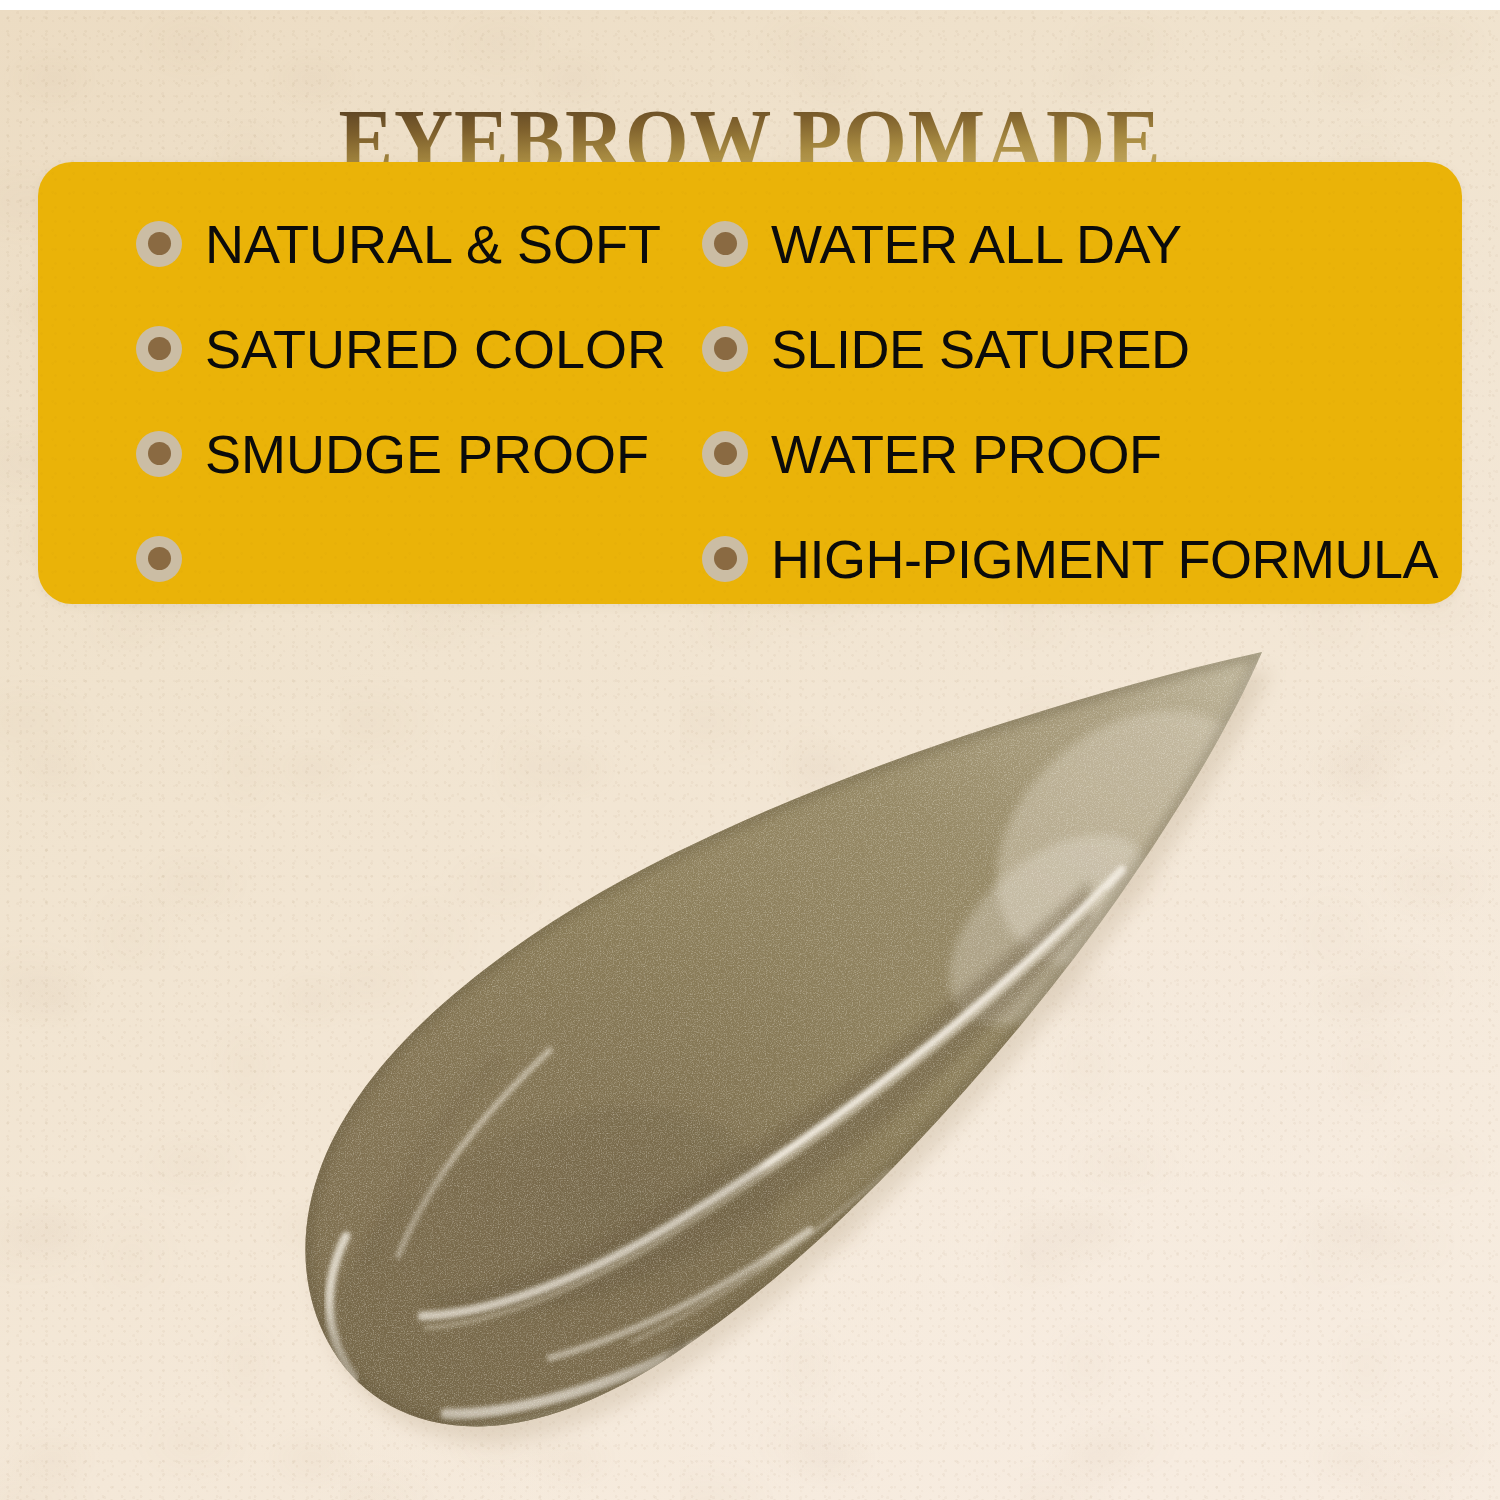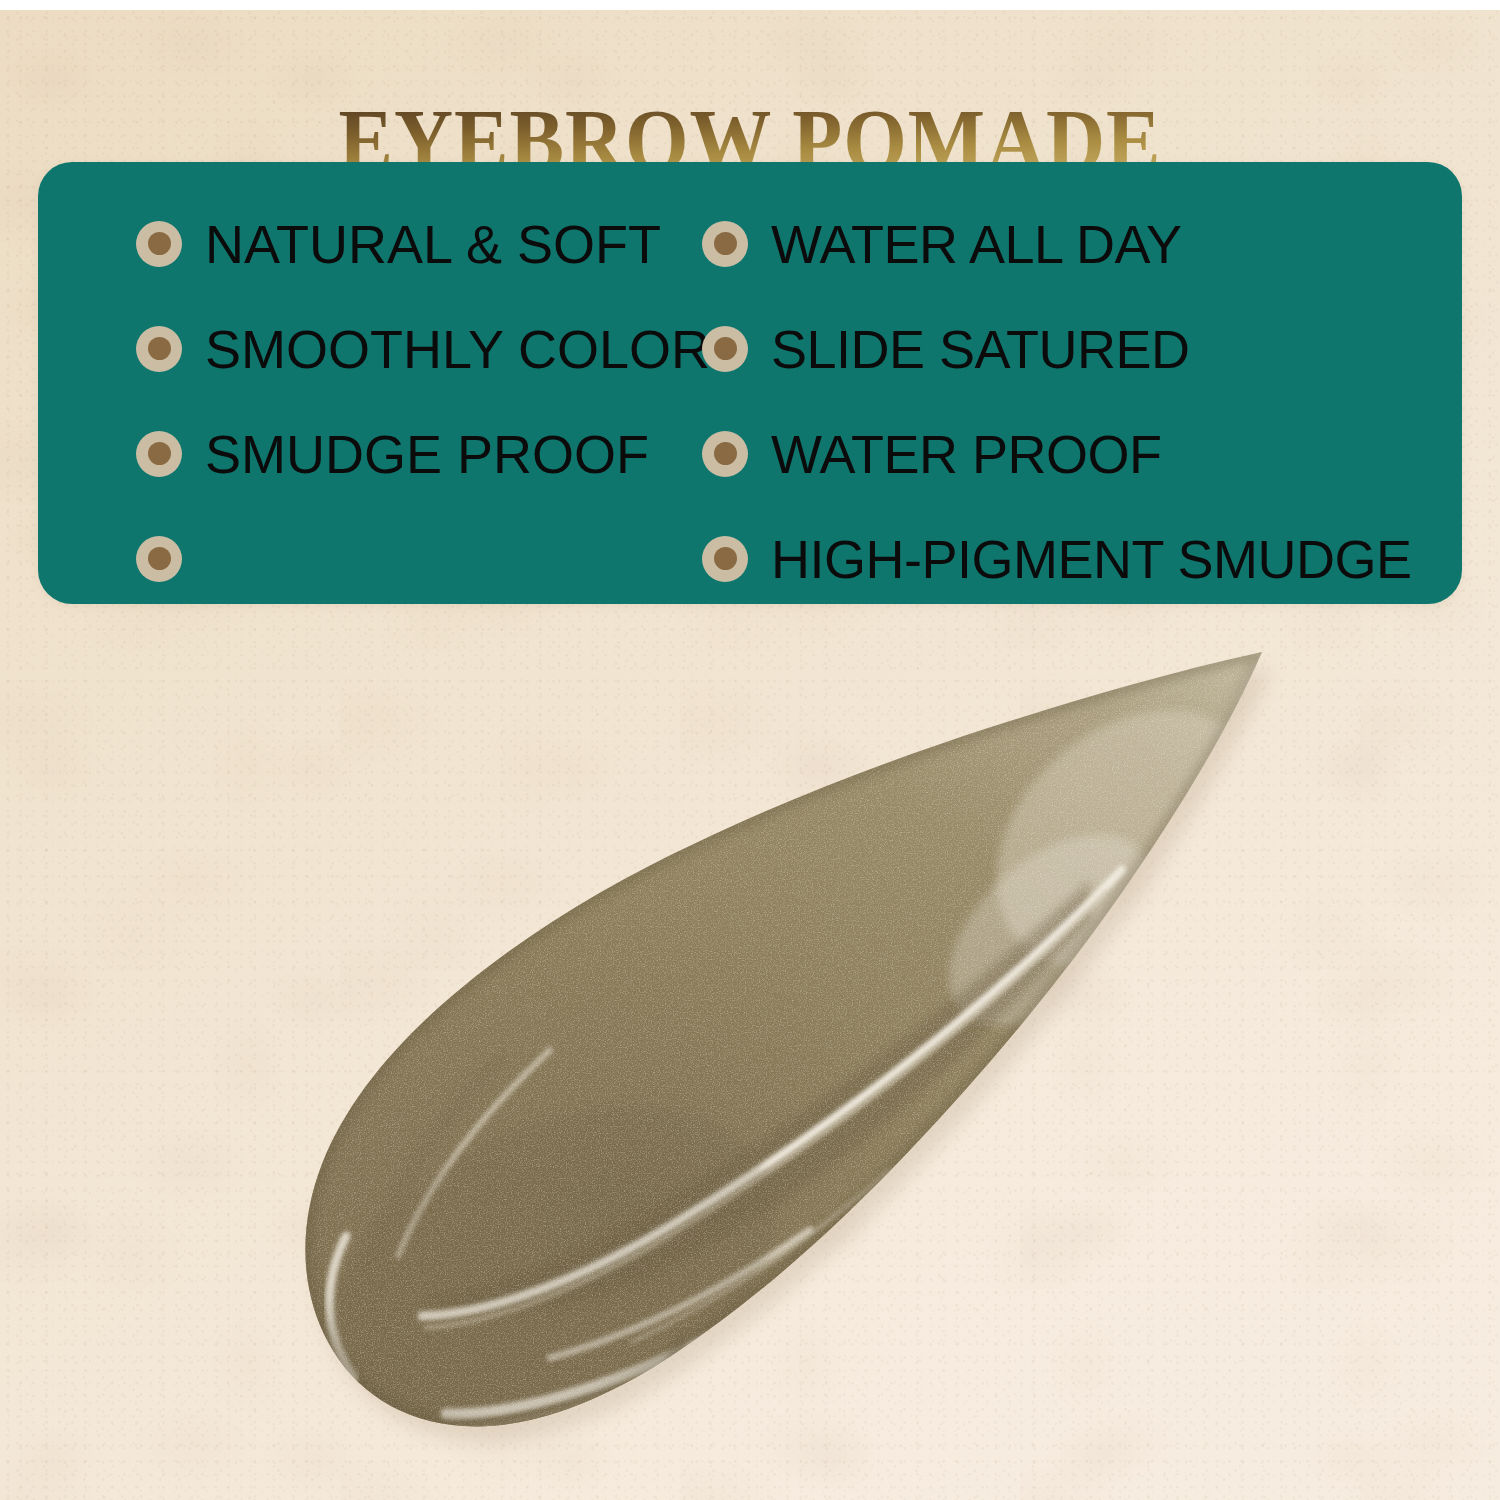"NATURAL & SOFT" #feature-card { background: #0f766e -> #eab308 }
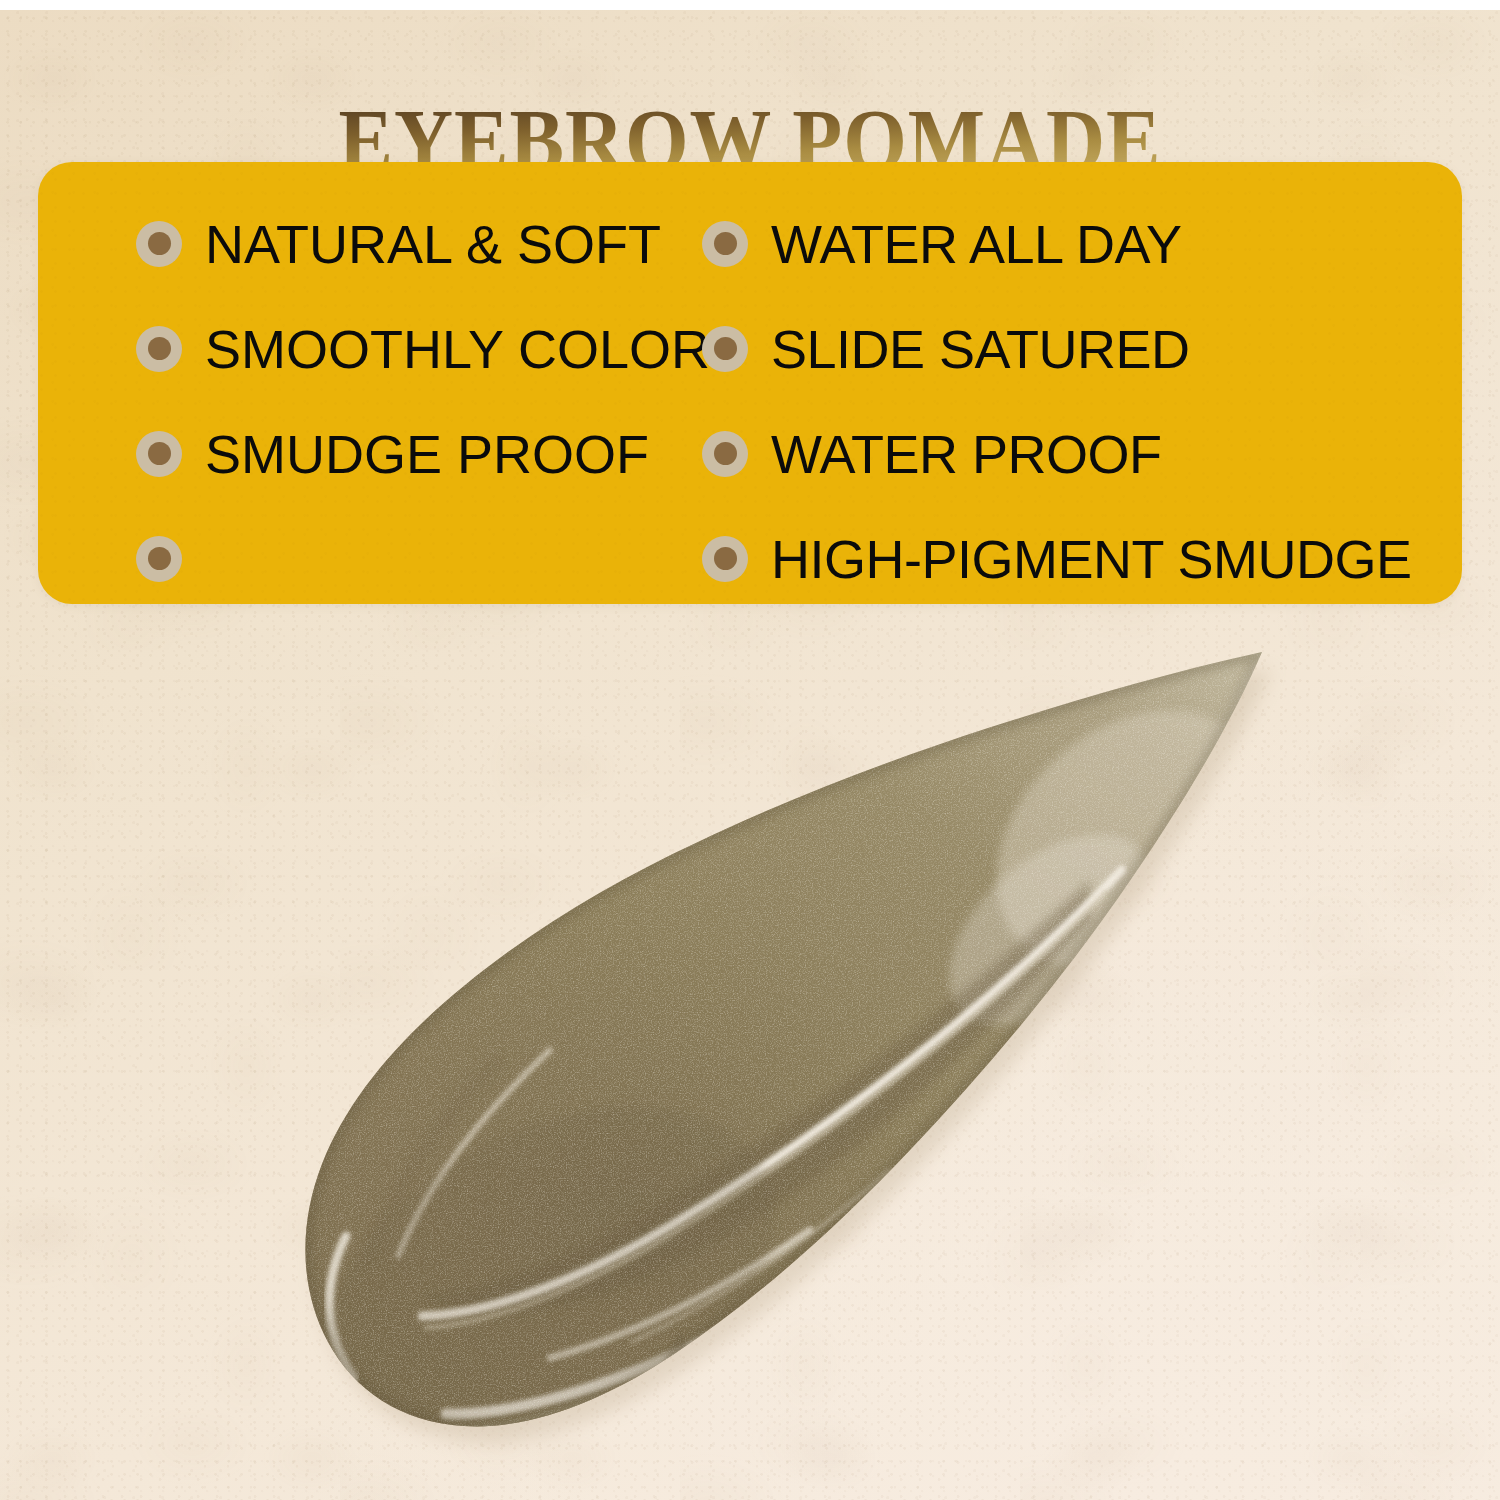"SMOOTHLY COLOR" span.feature-label { text: SMOOTHLY -> SATURED }
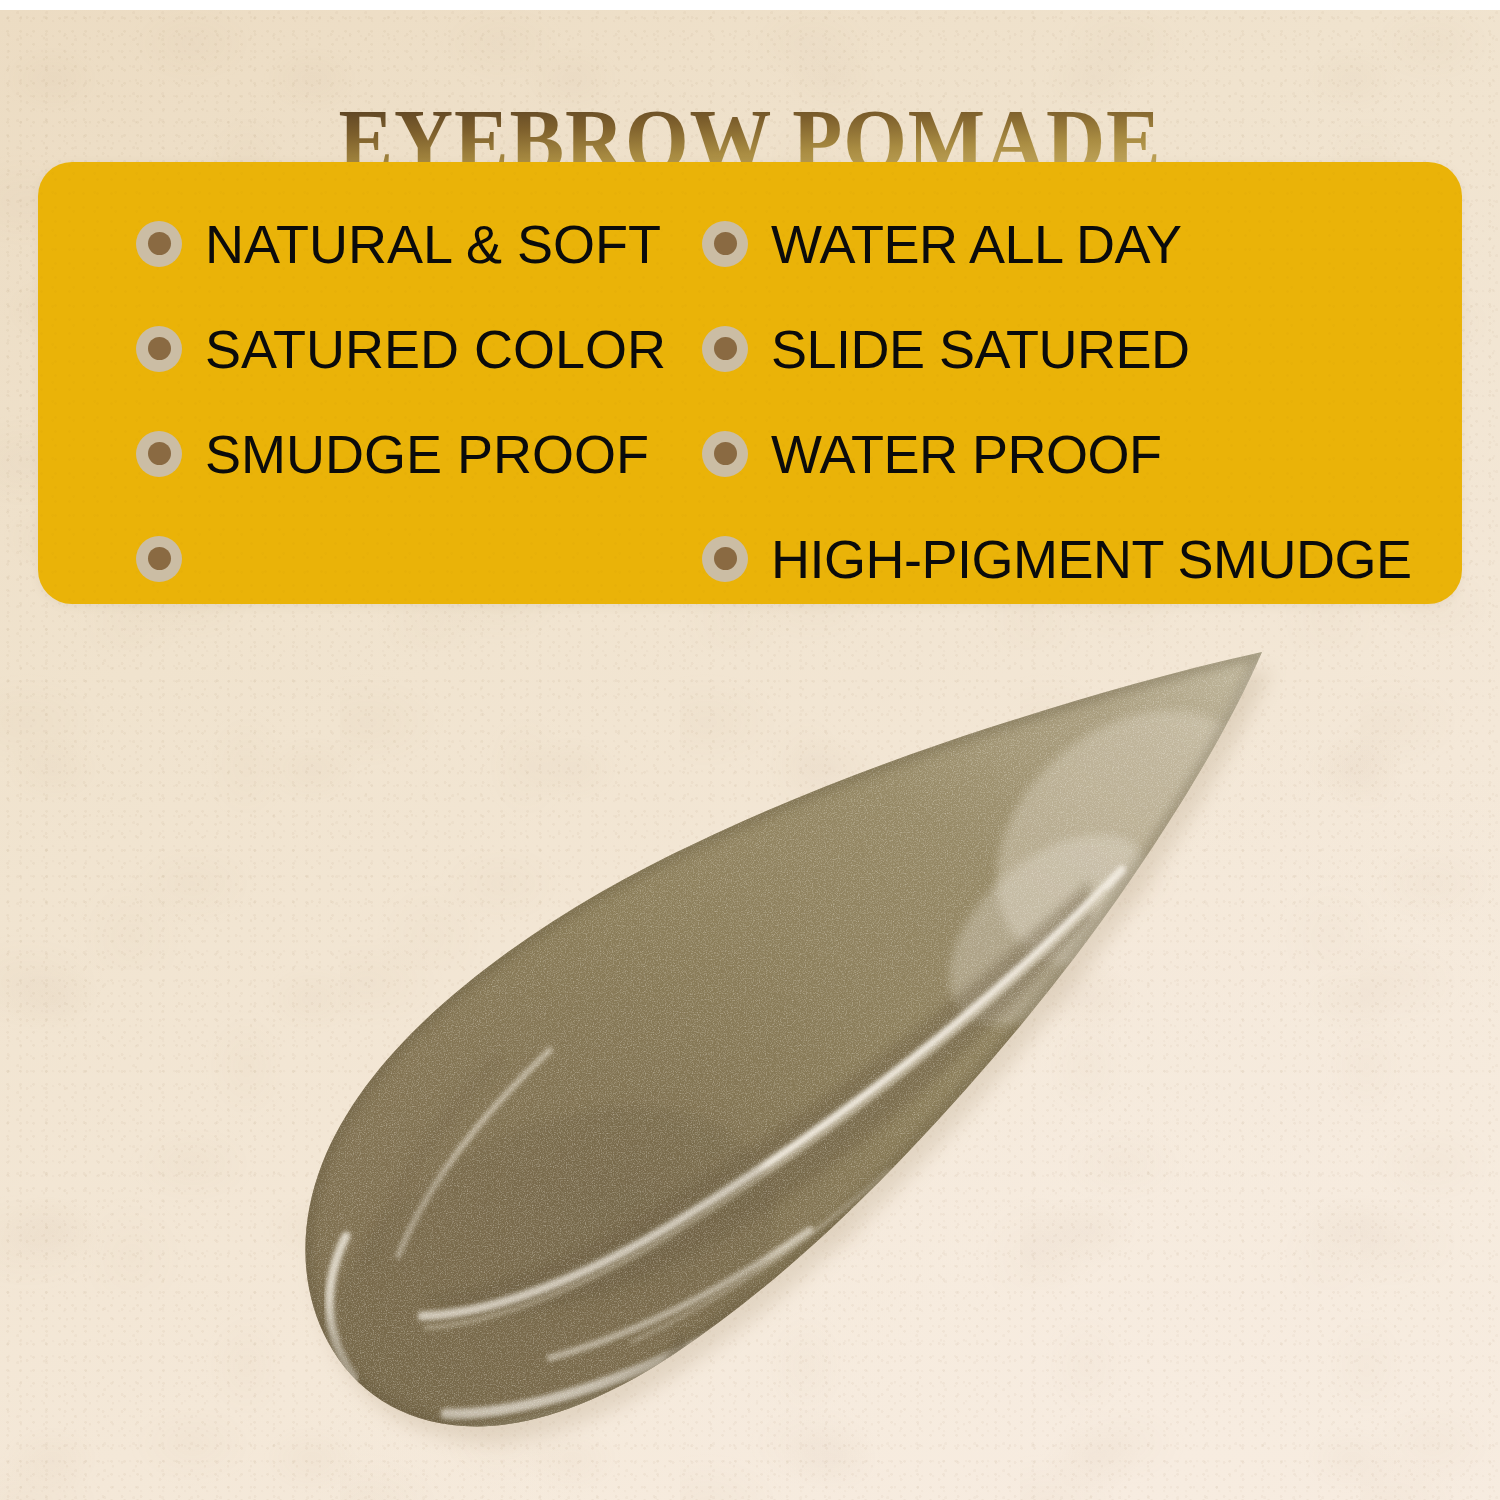"HIGH-PIGMENT SMUDGE" span.feature-label { text: SMUDGE -> FORMULA }
